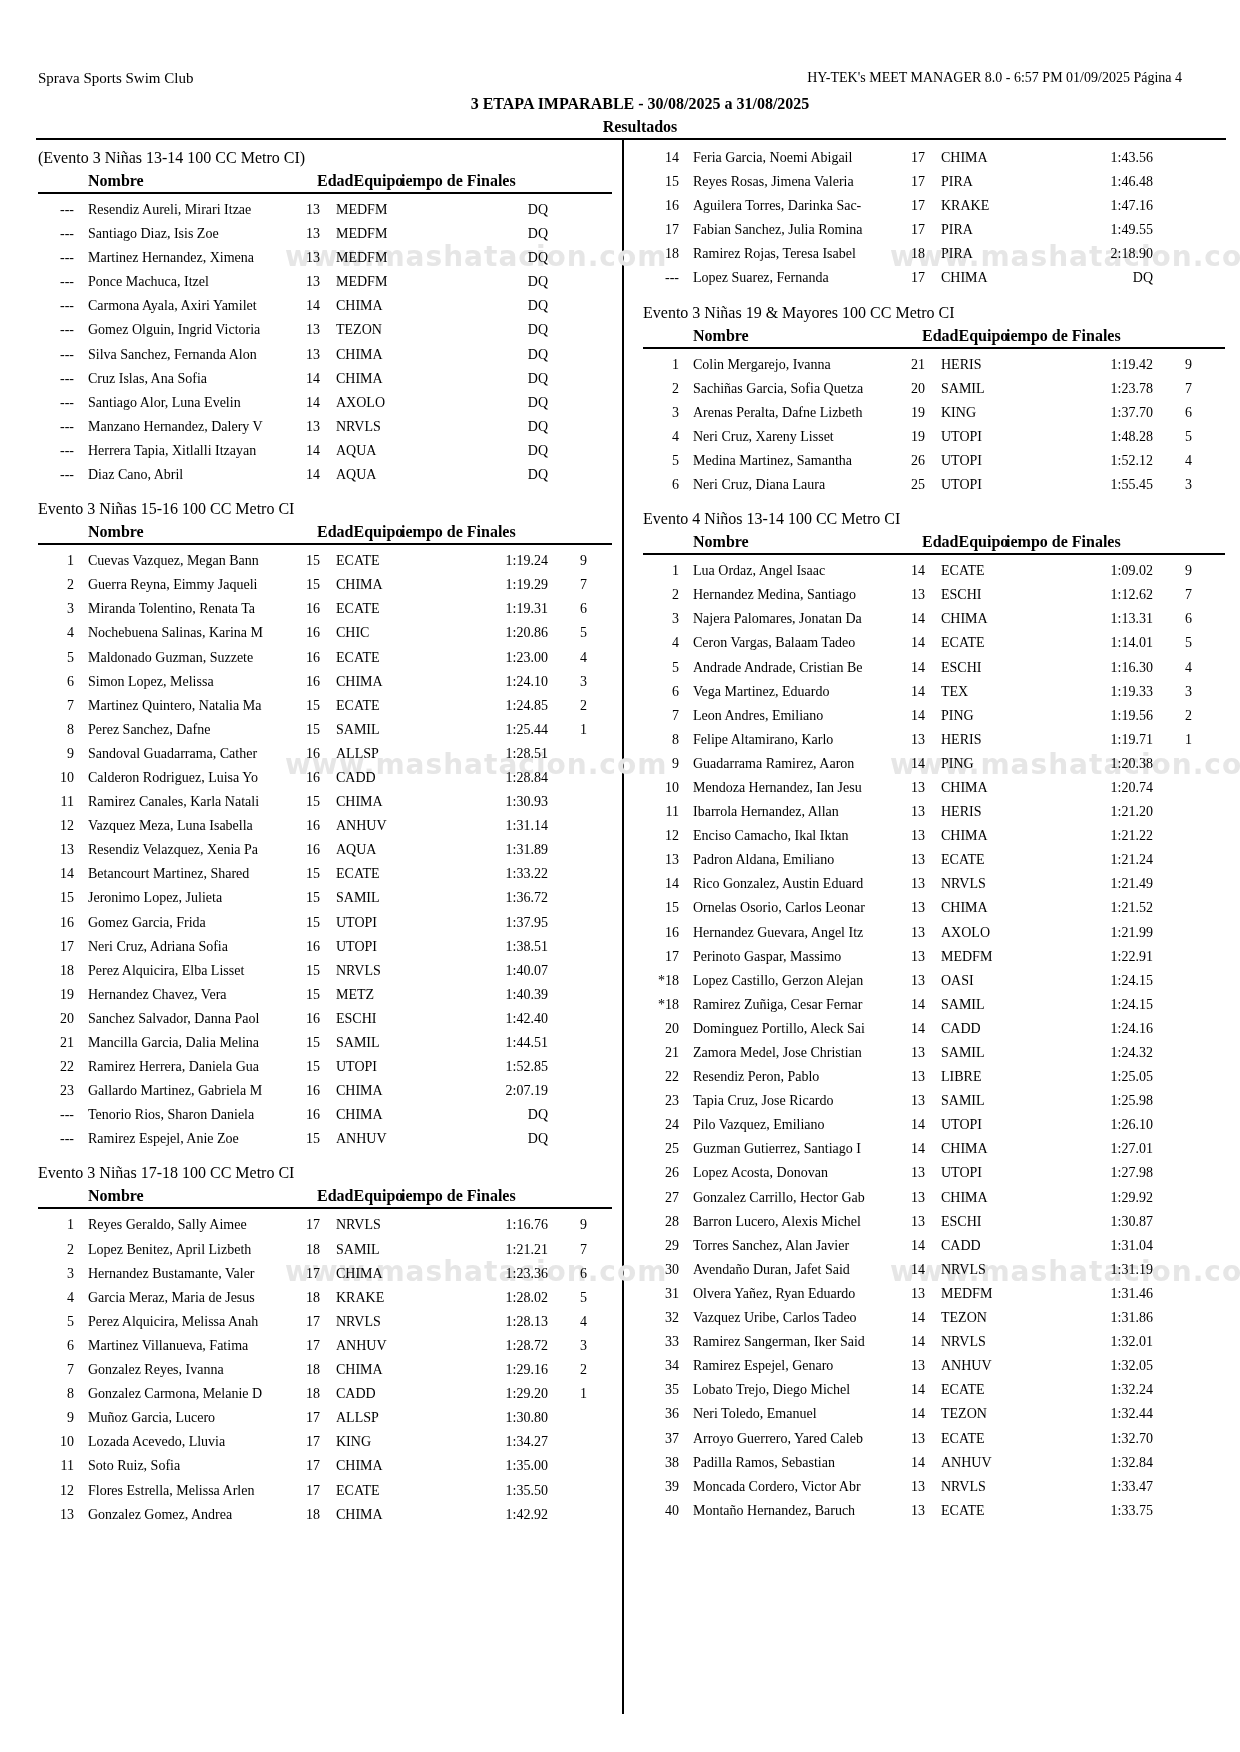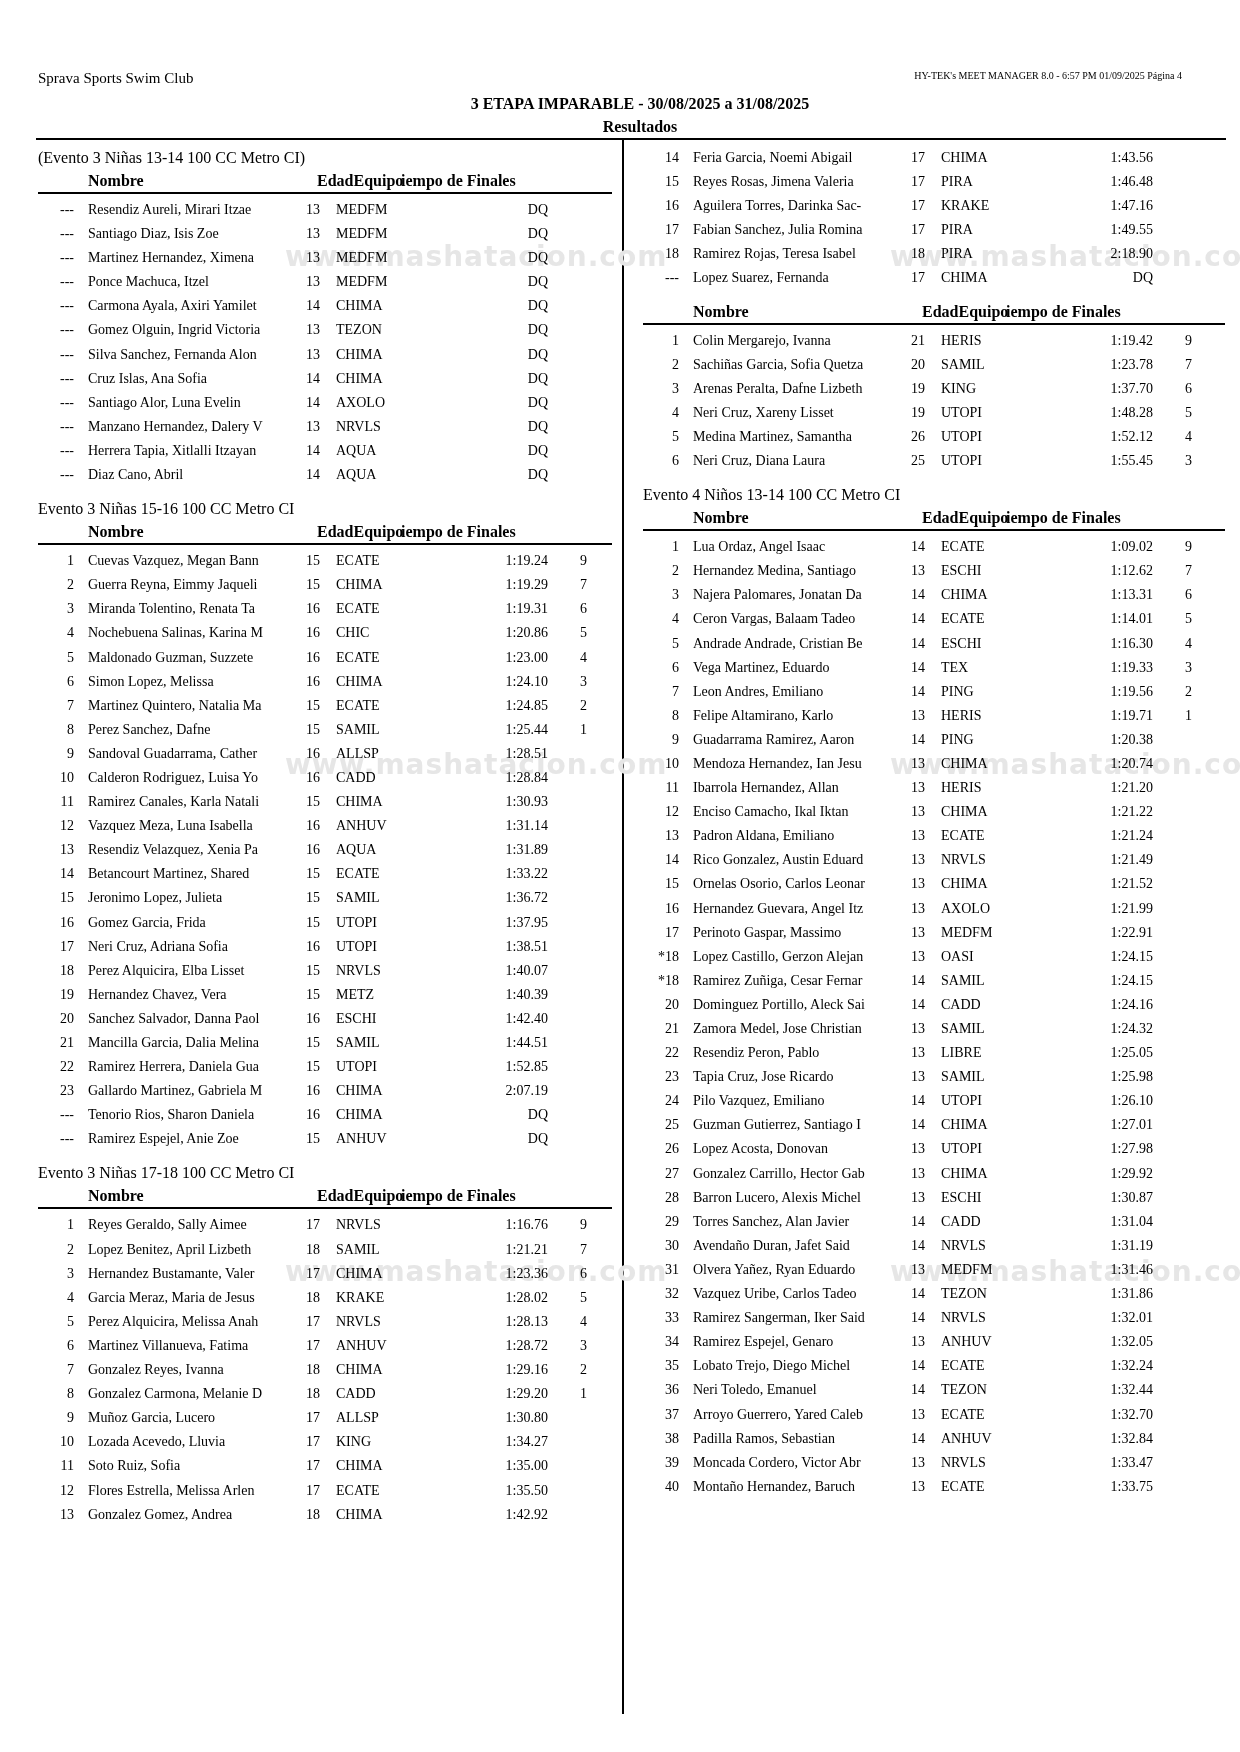"HY-TEK's MEET MANAGER 8.0 -" .software { font-size: 10px -> 14px }
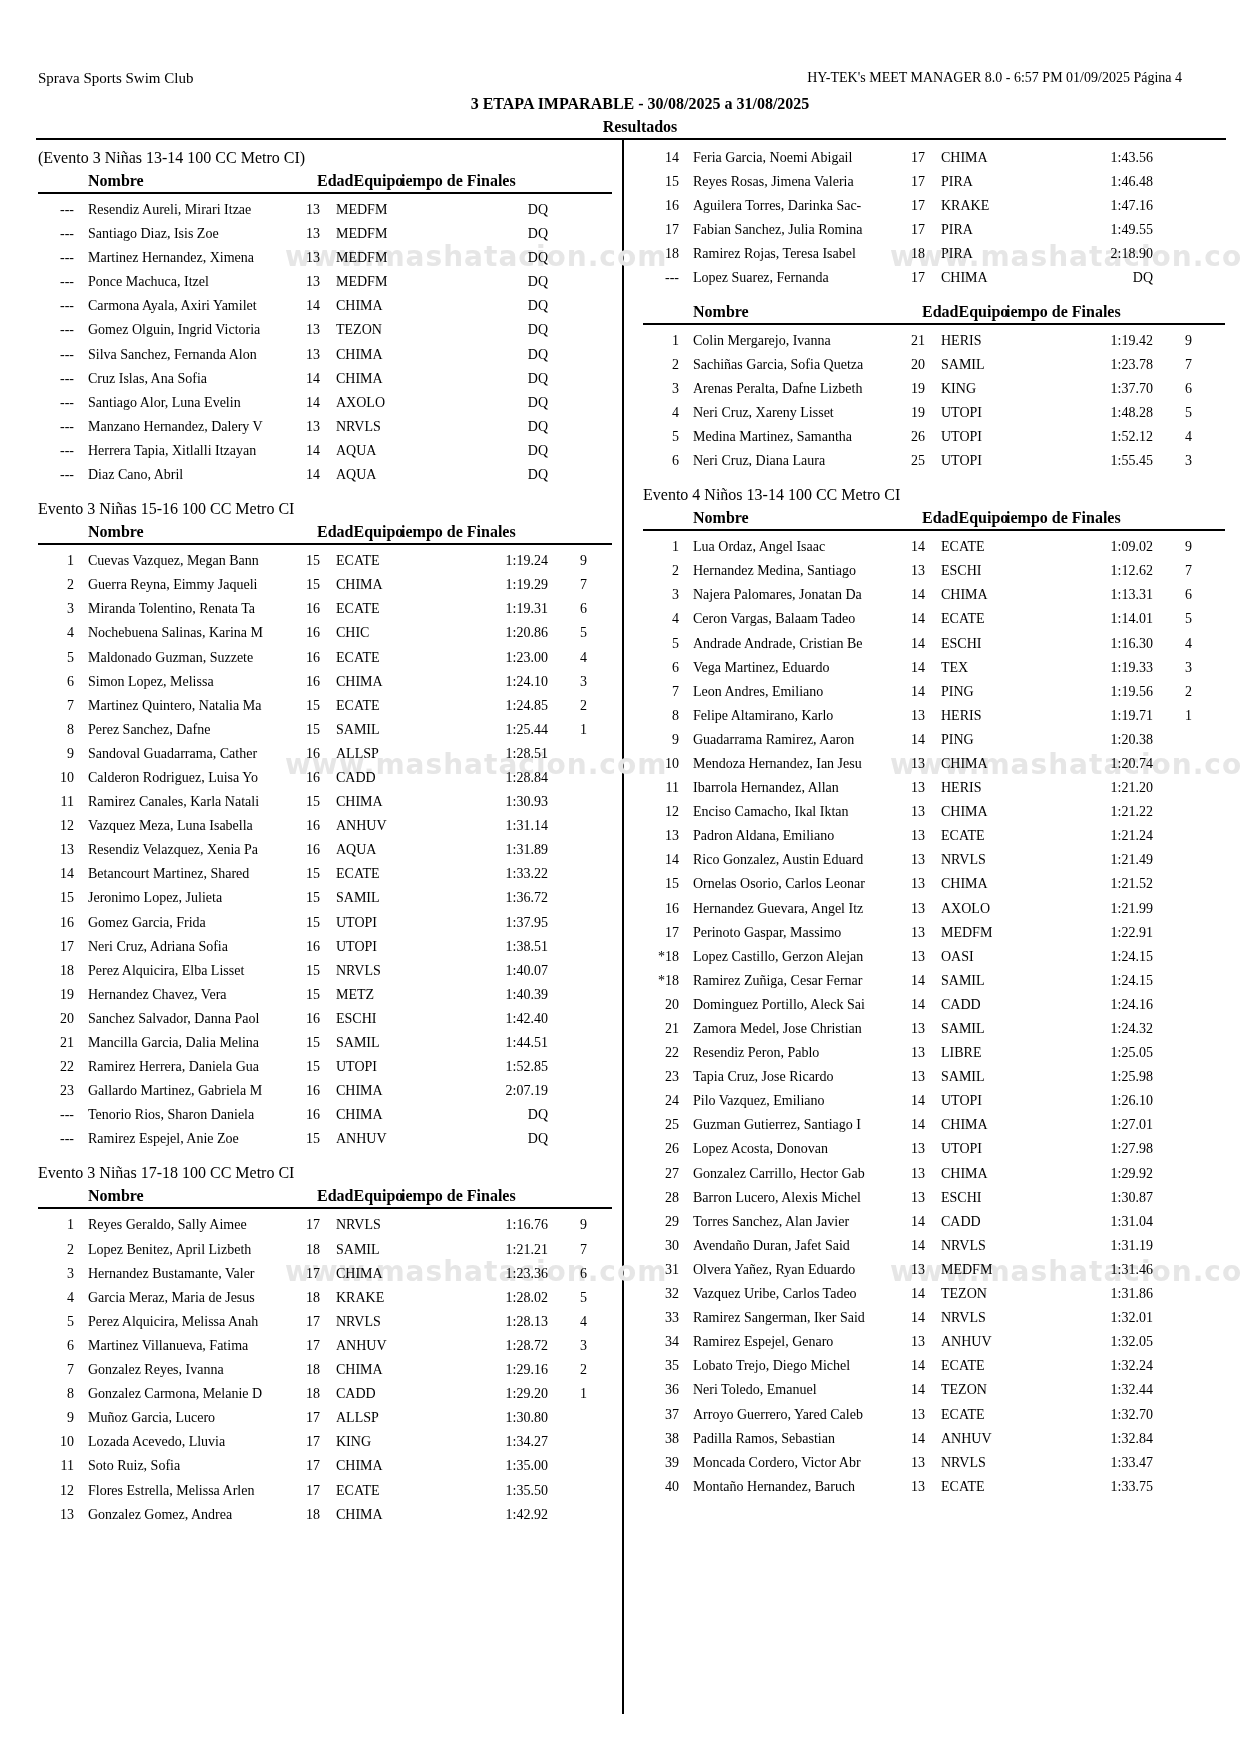"Evento 3 Niñas 19 &" div.event-title { html: none -> <div>Evento 3 Niñas 19 &amp; Mayores 100 CC Metro CI</div> }
